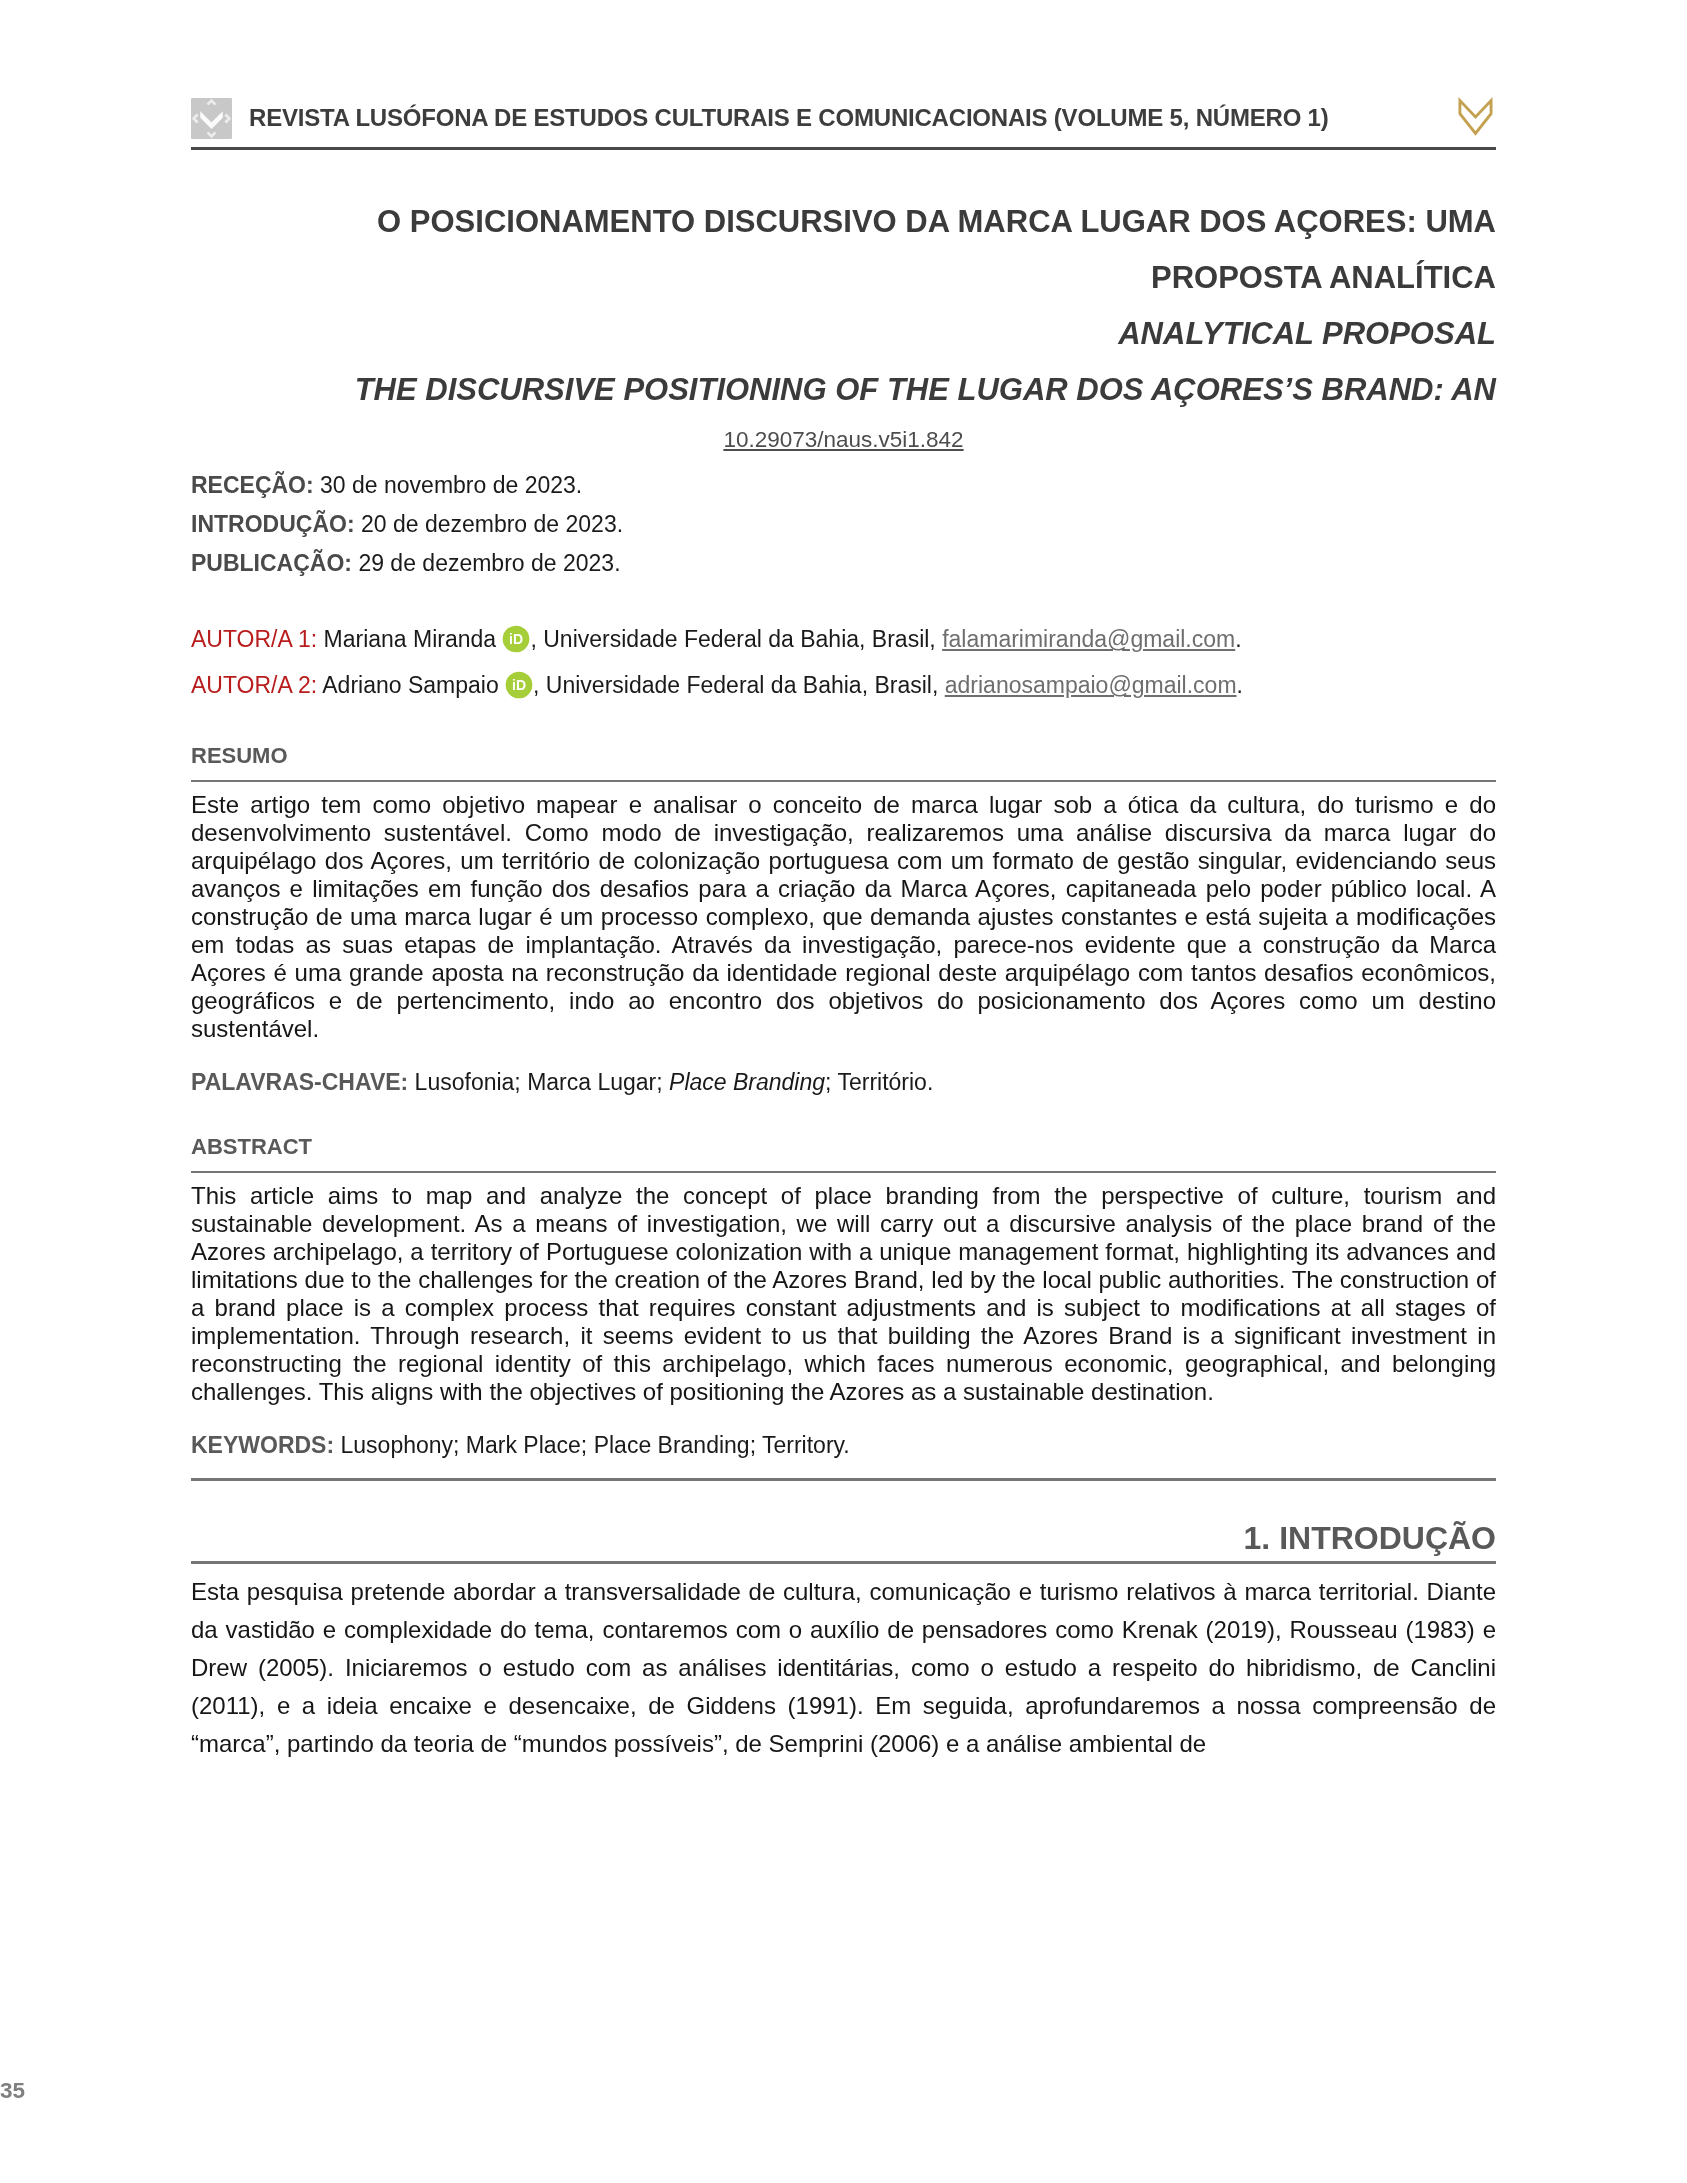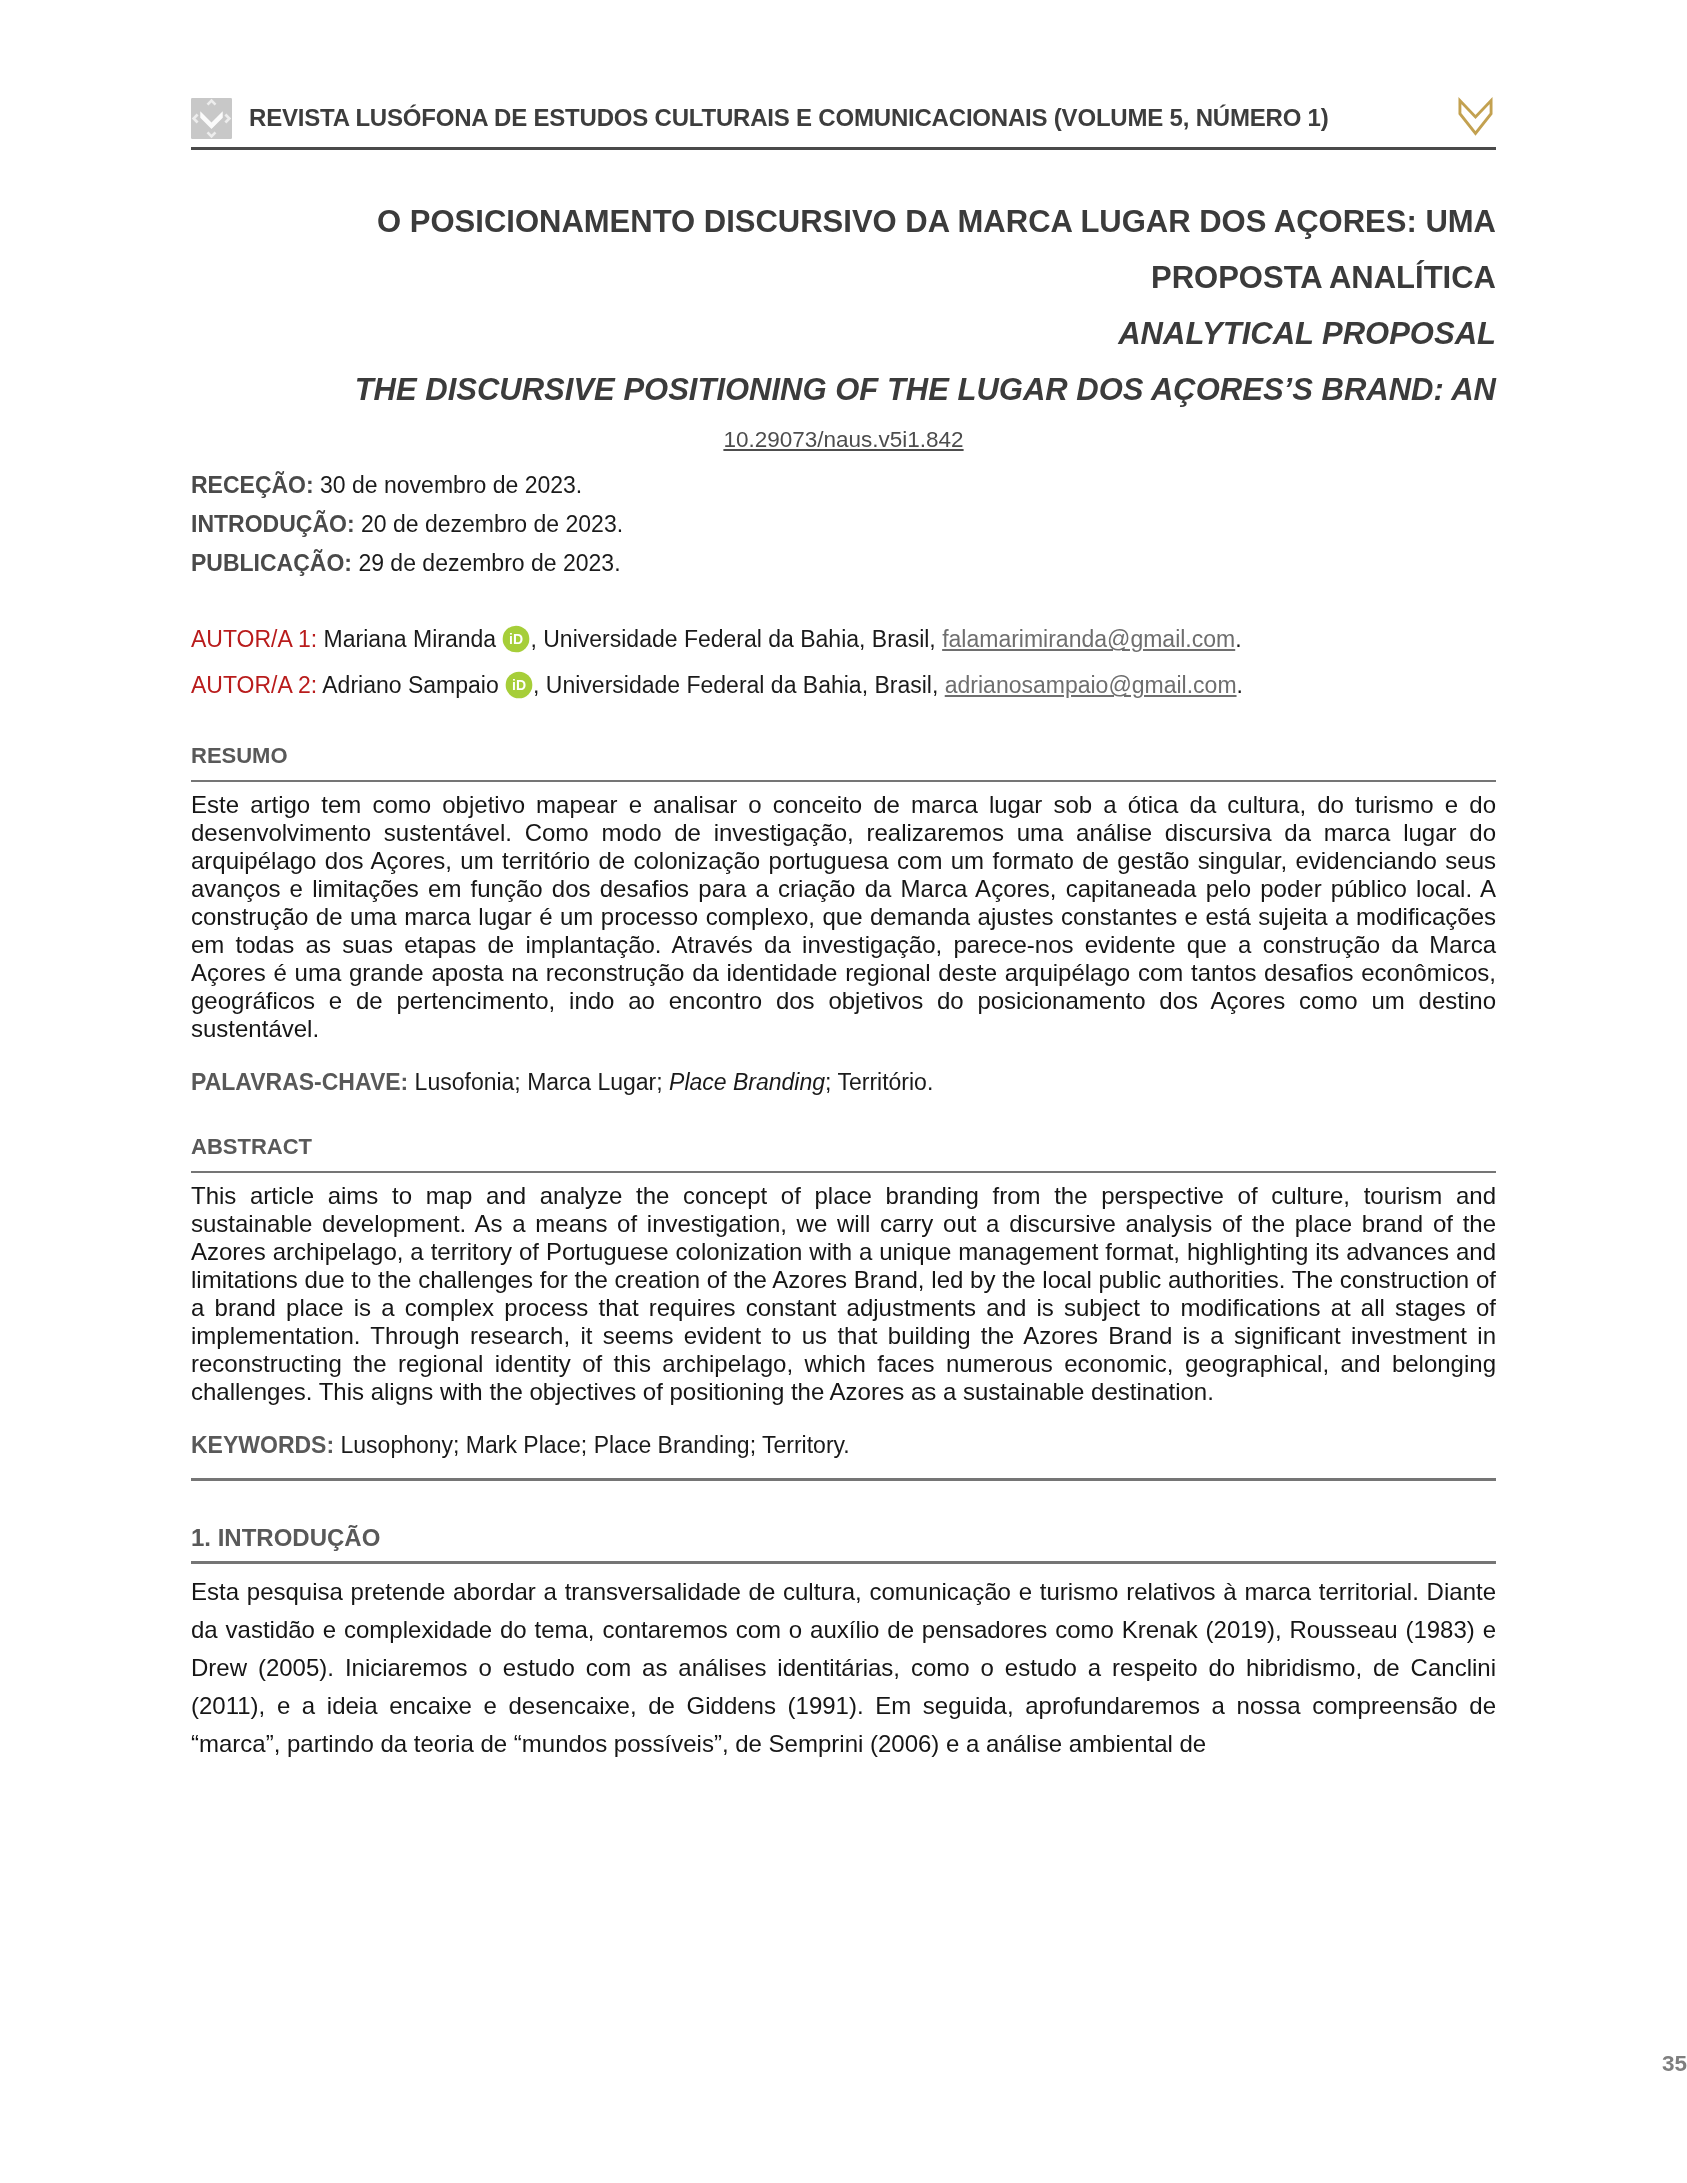"1. INTRODUÇÃO" .intro-head { font-size: 24px -> 32px; text-align: left -> right }
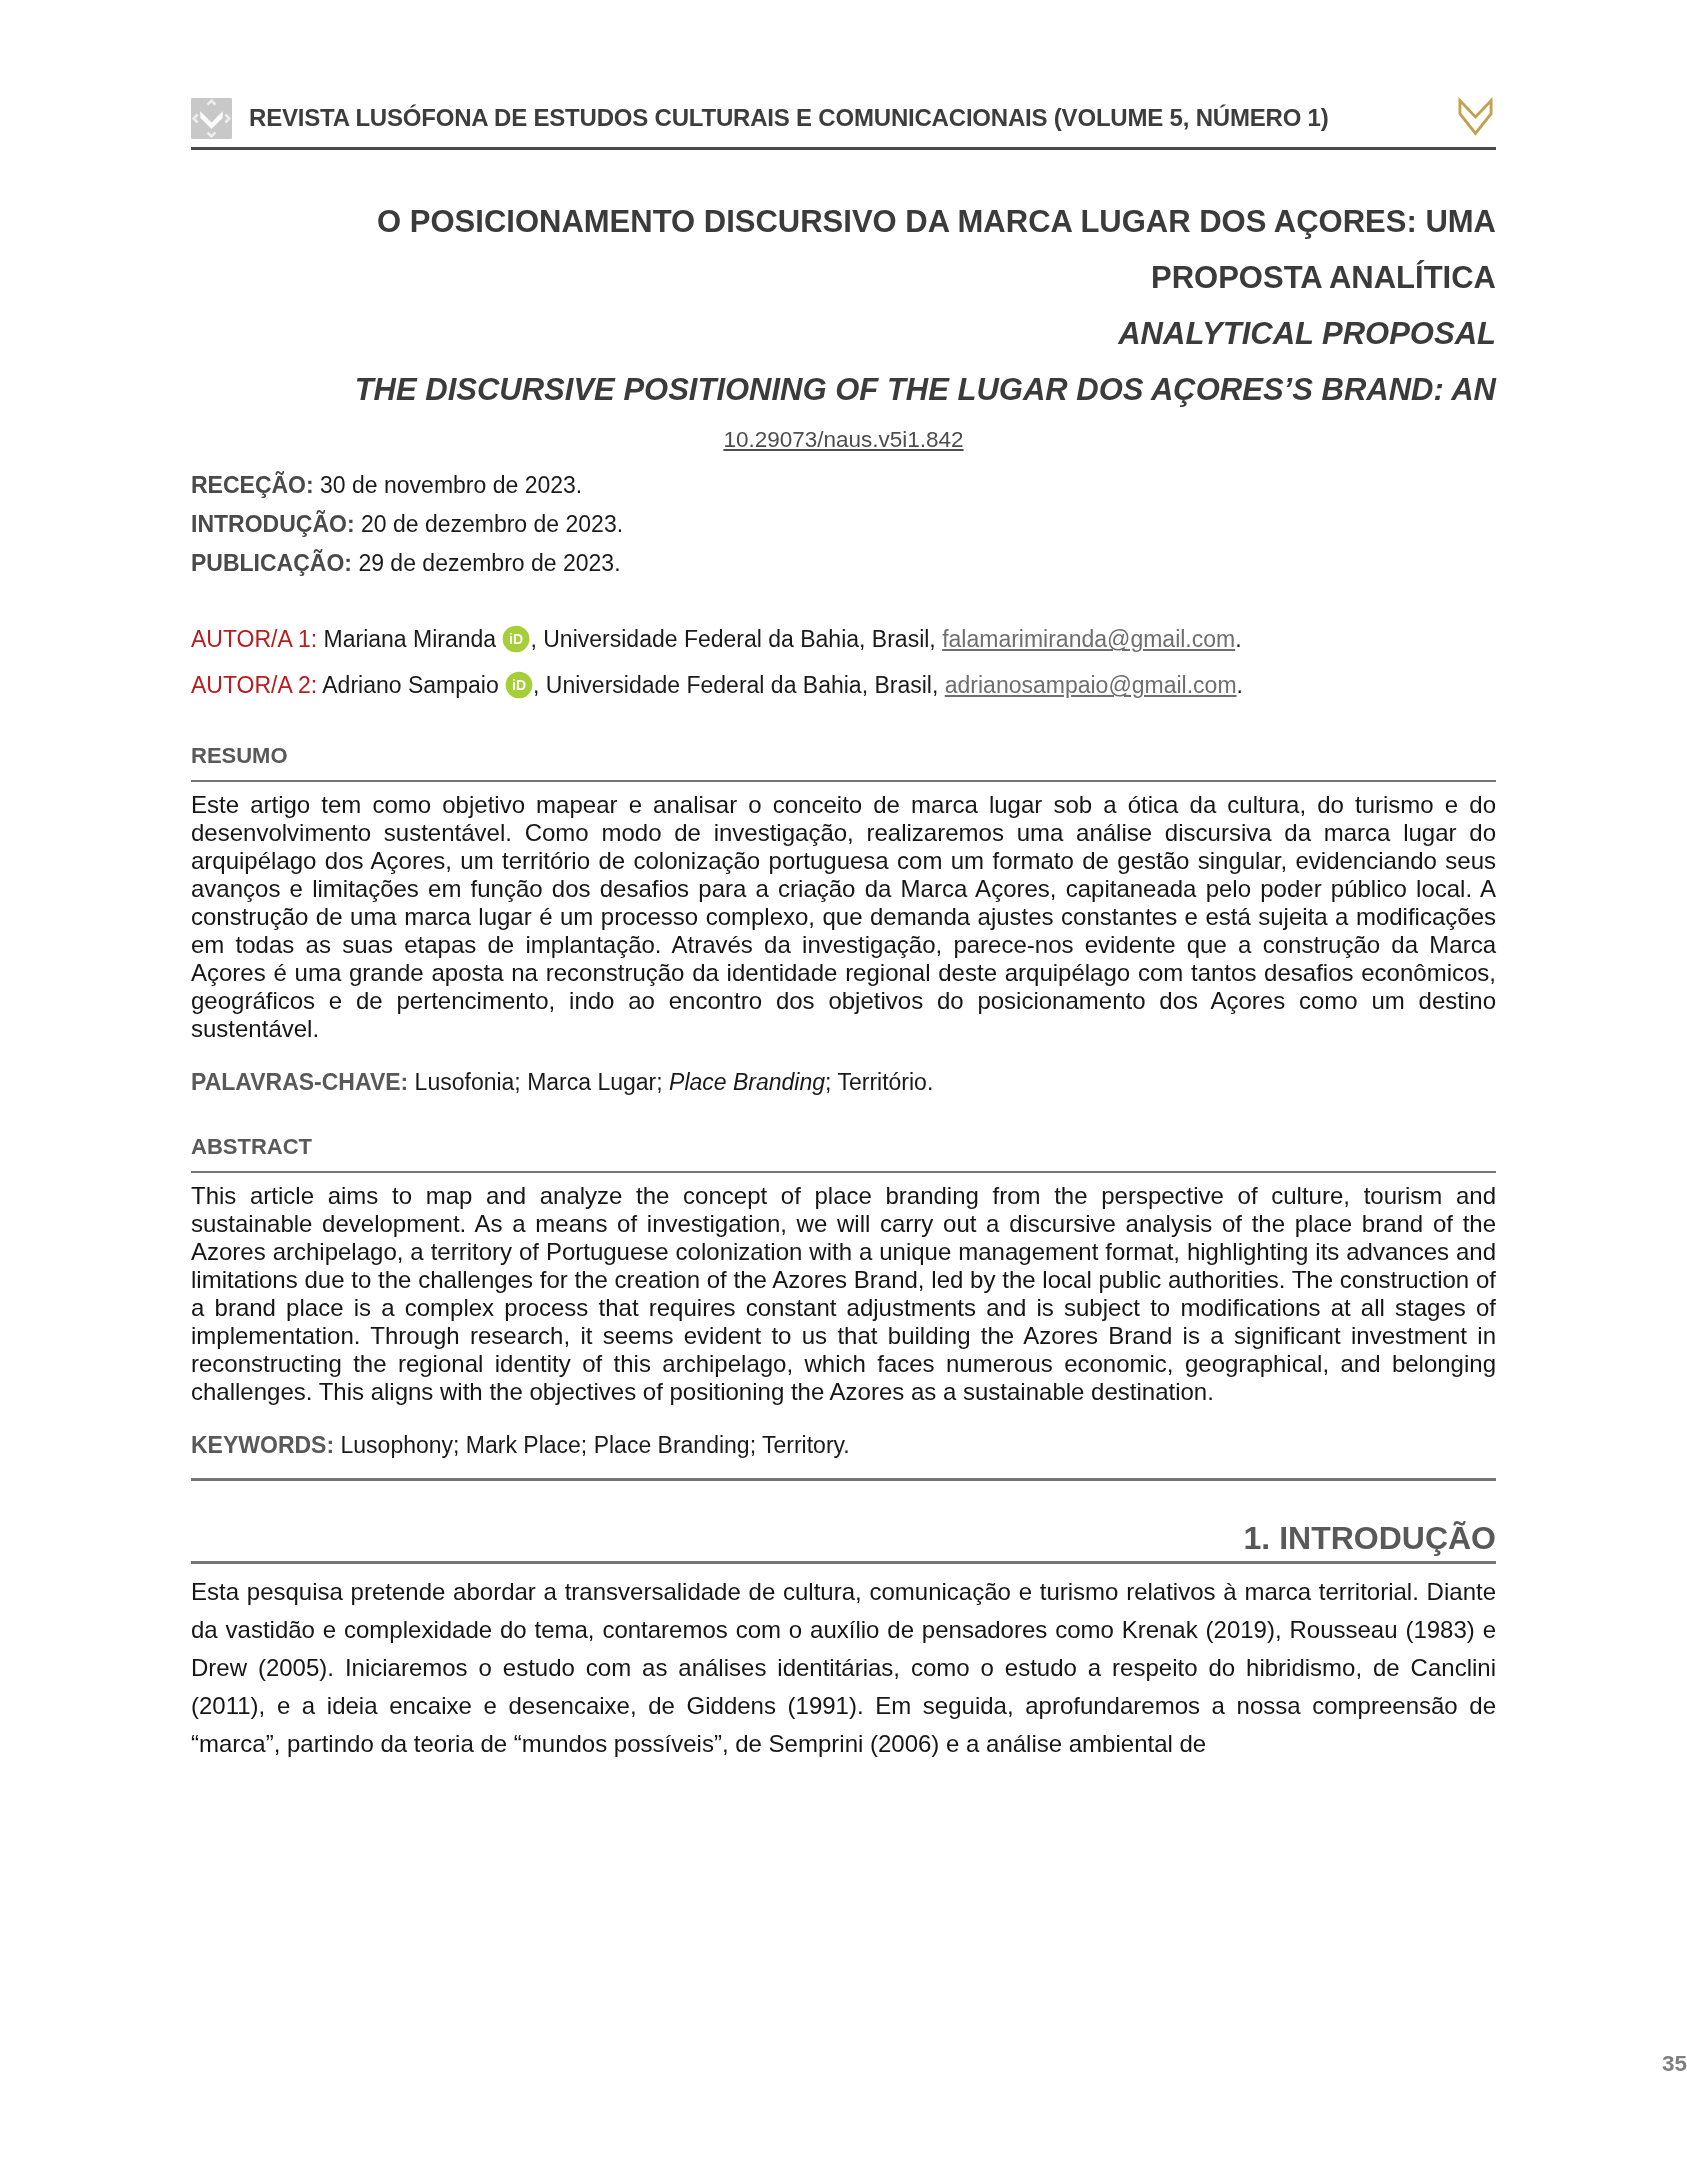"35" .footer-page-number { bottom: 106px -> 79px; text-align: right -> left }
